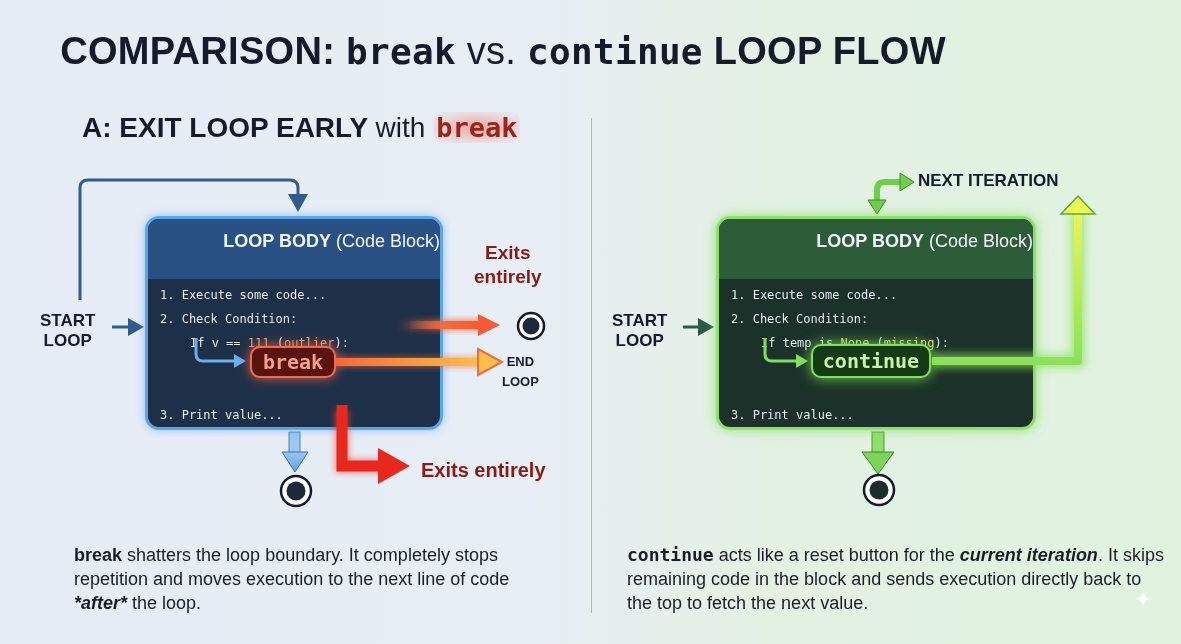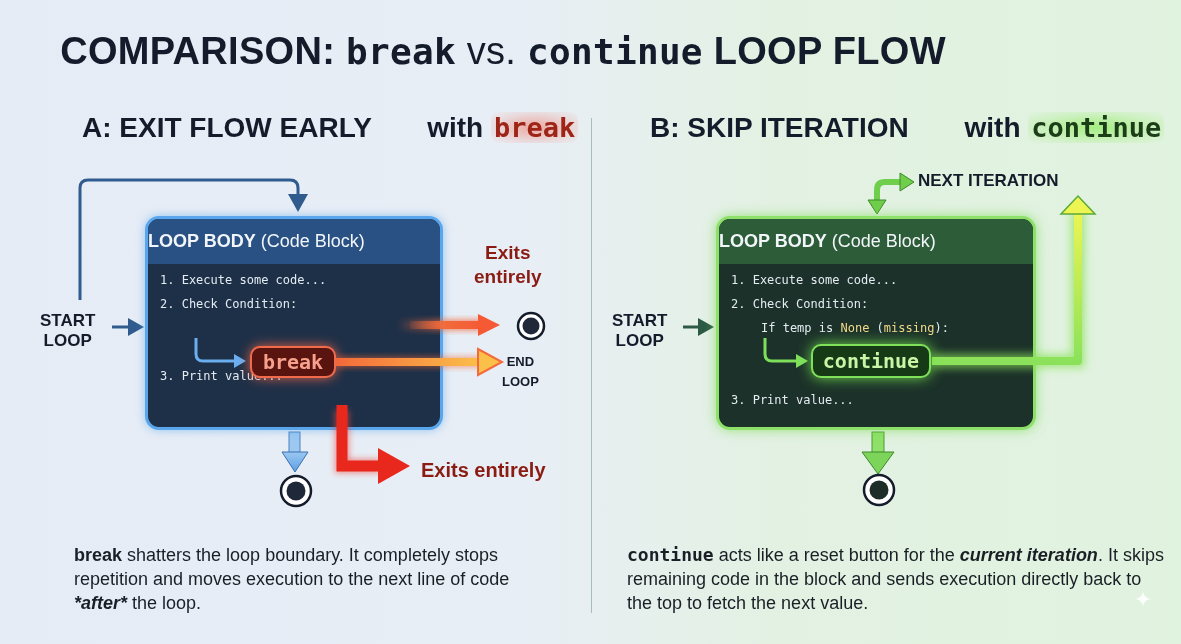"A: EXIT FLOW EARLY" span { text: FLOW -> LOOP }
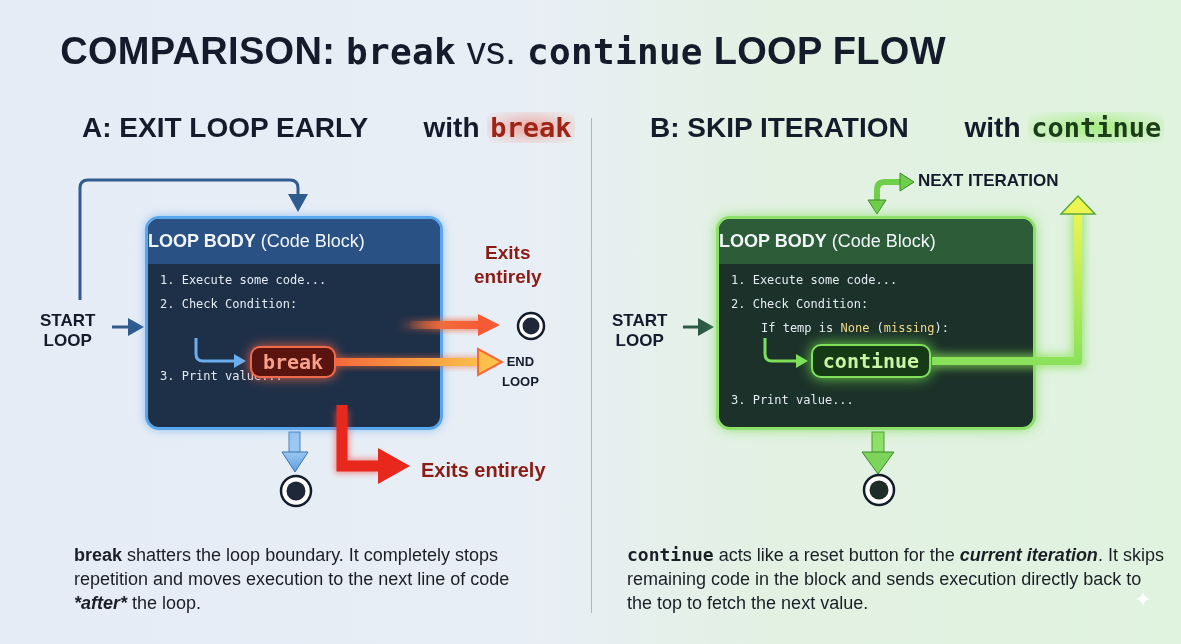"with" .sec-title .with { font-weight: bold -> normal; margin-left: 48px -> none }
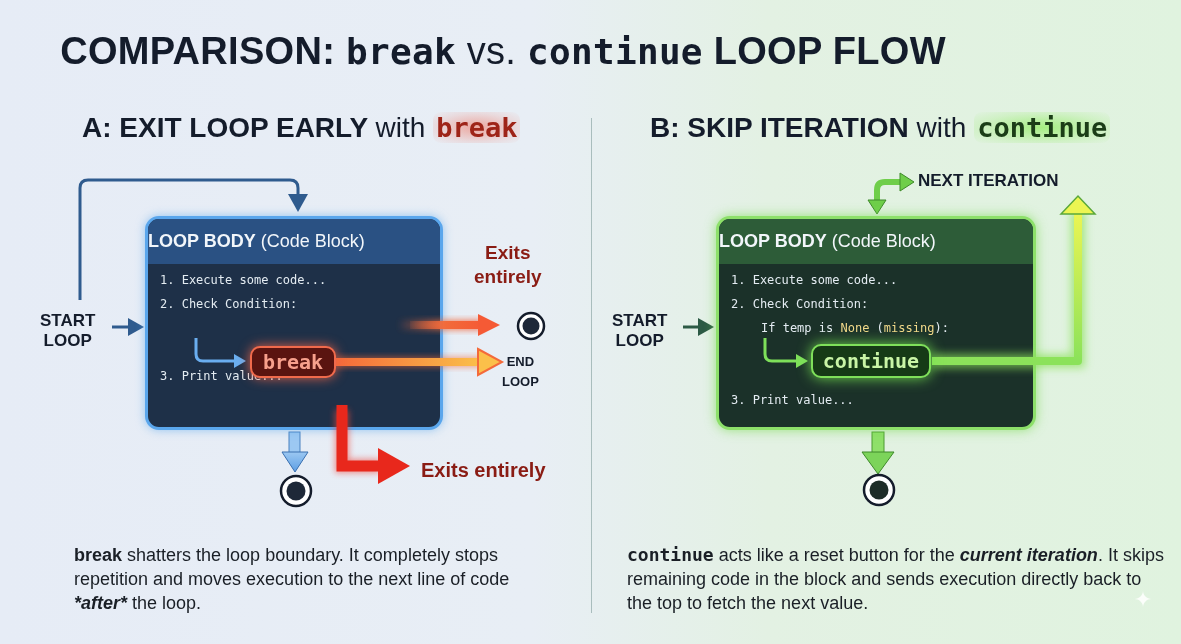"B: SKIP ITERATION with continue" div.sec-title { html: <div> <span>B: SKIP ITERATION </span><span>with </span><span>continue</span> </div> -> none }
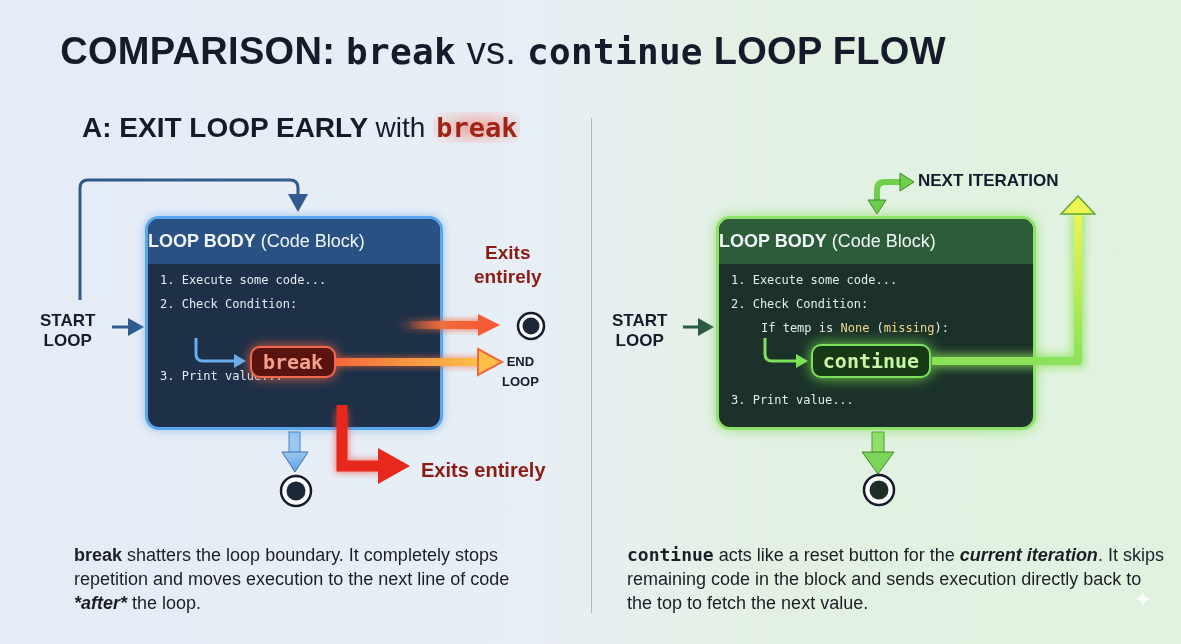"LOOP BODY (Code Block)" .box-head { height: 45px -> 60px; text-align: left -> right }
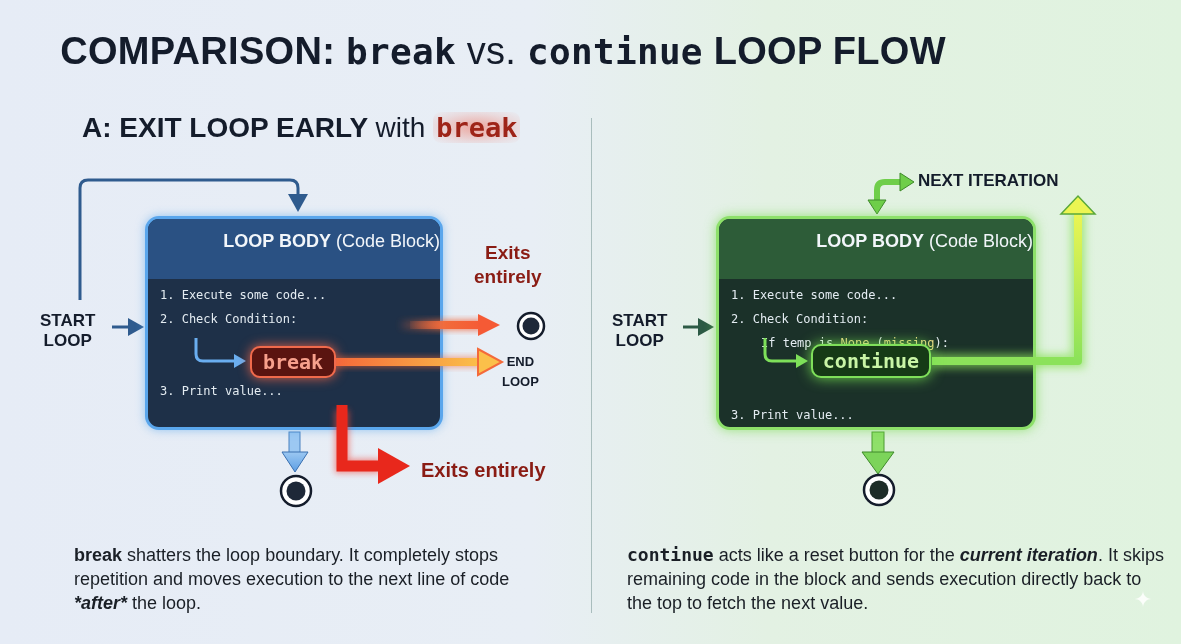"If v == 111 (outlier):" div.indent { html: none -> <div><span>If v == </span><span>111</span><span> (</span><span>outlier</span><span>):</span></div> }
